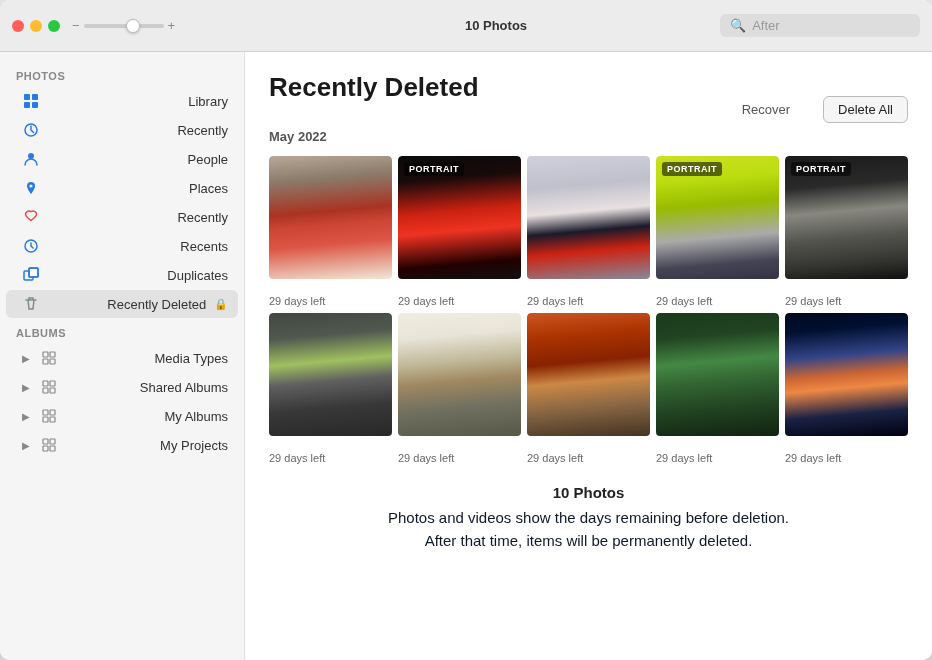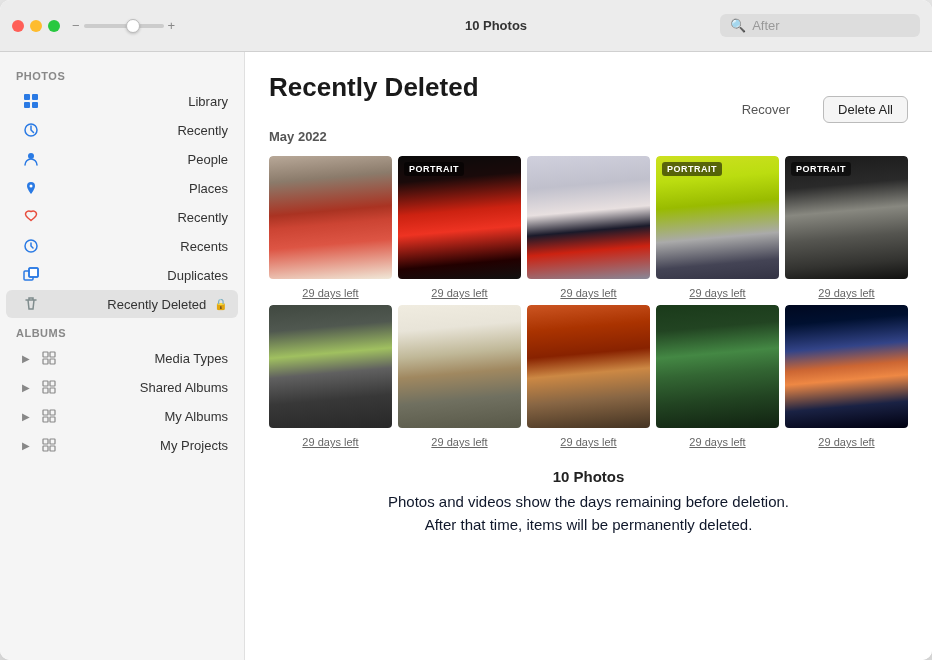"29 days left" .days-left { margin-top: 8px -> 16px; text-align: center -> none; text-decoration: underline -> none }
